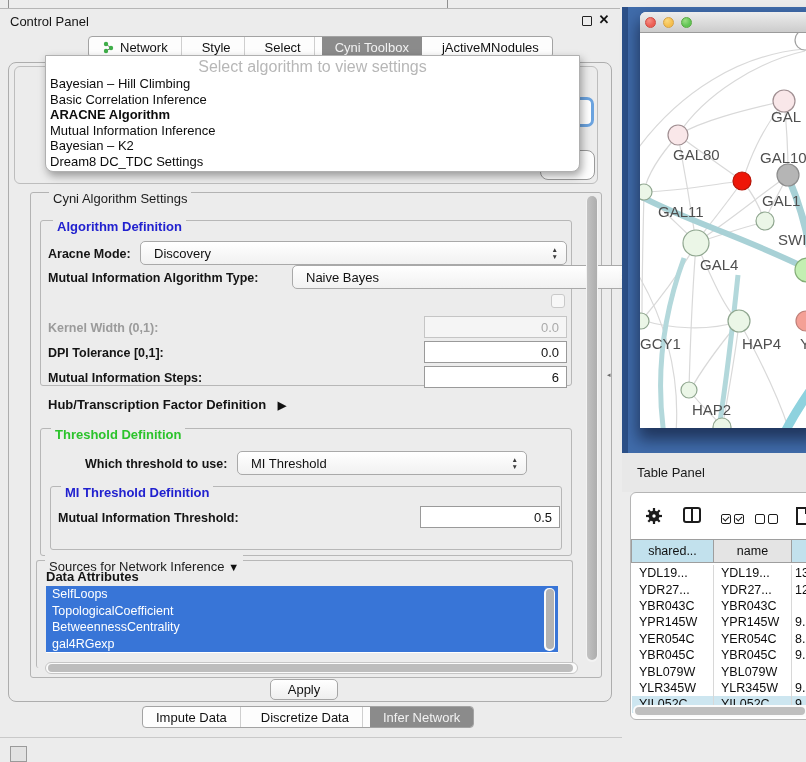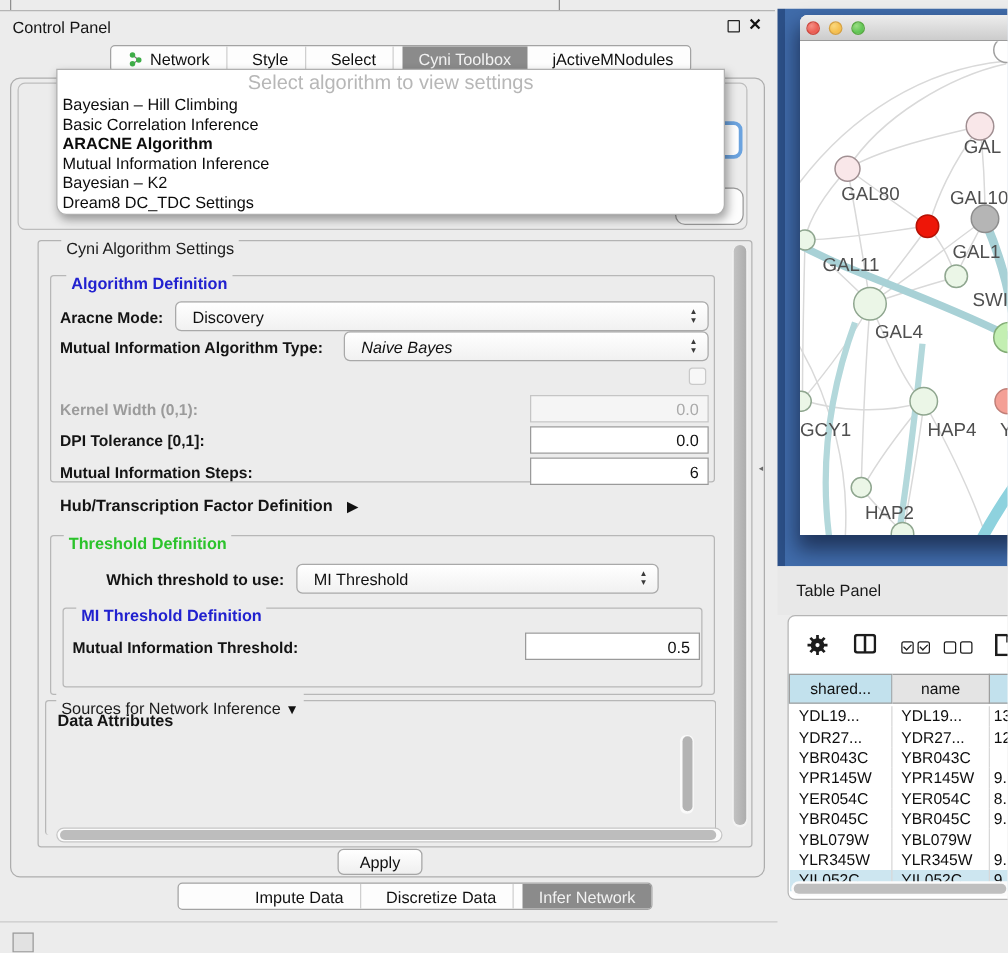"Naive Bayes" div.combo { font-style: italic -> none; left: 275px -> 292px; width: 292px -> 344px }
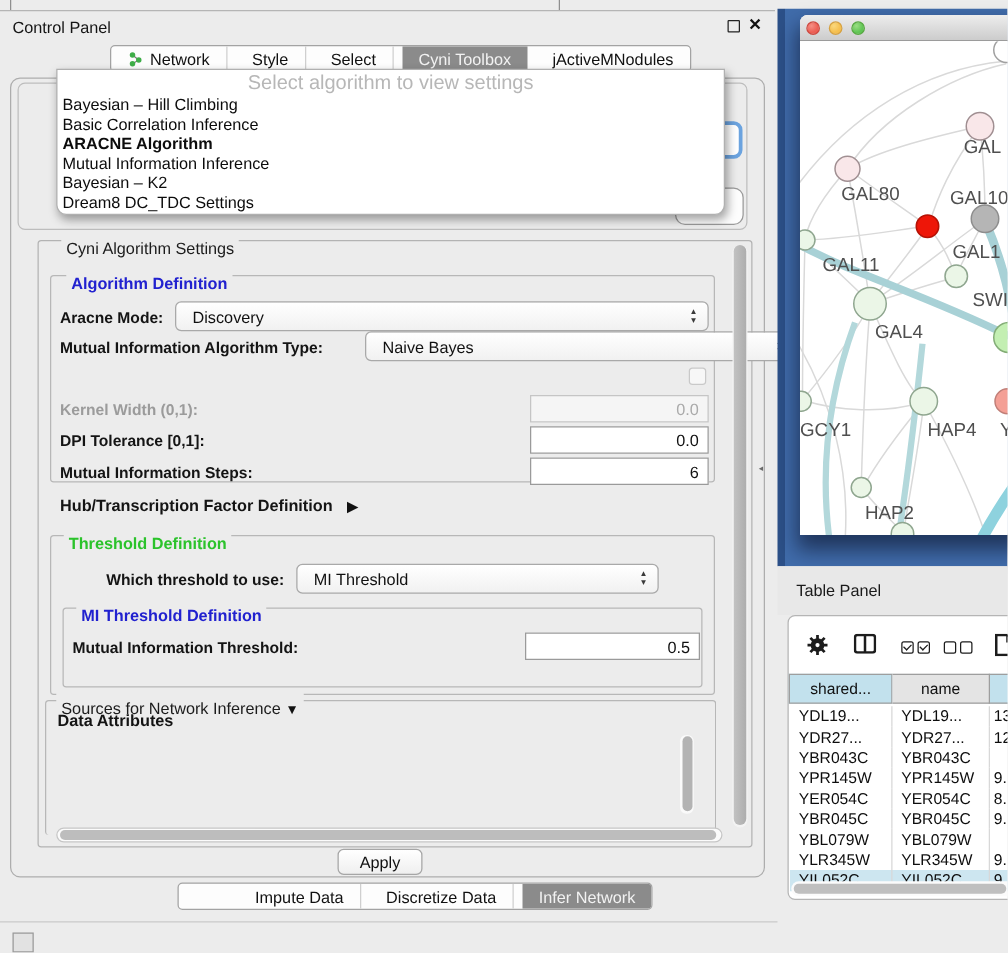"SelfLoops" div.attr-list { html: none -> <div> <div>SelfLoops</div> <div>TopologicalCoefficient</div> <div>BetweennessCentrality</div> <div>gal4RGexp</div> </div> }
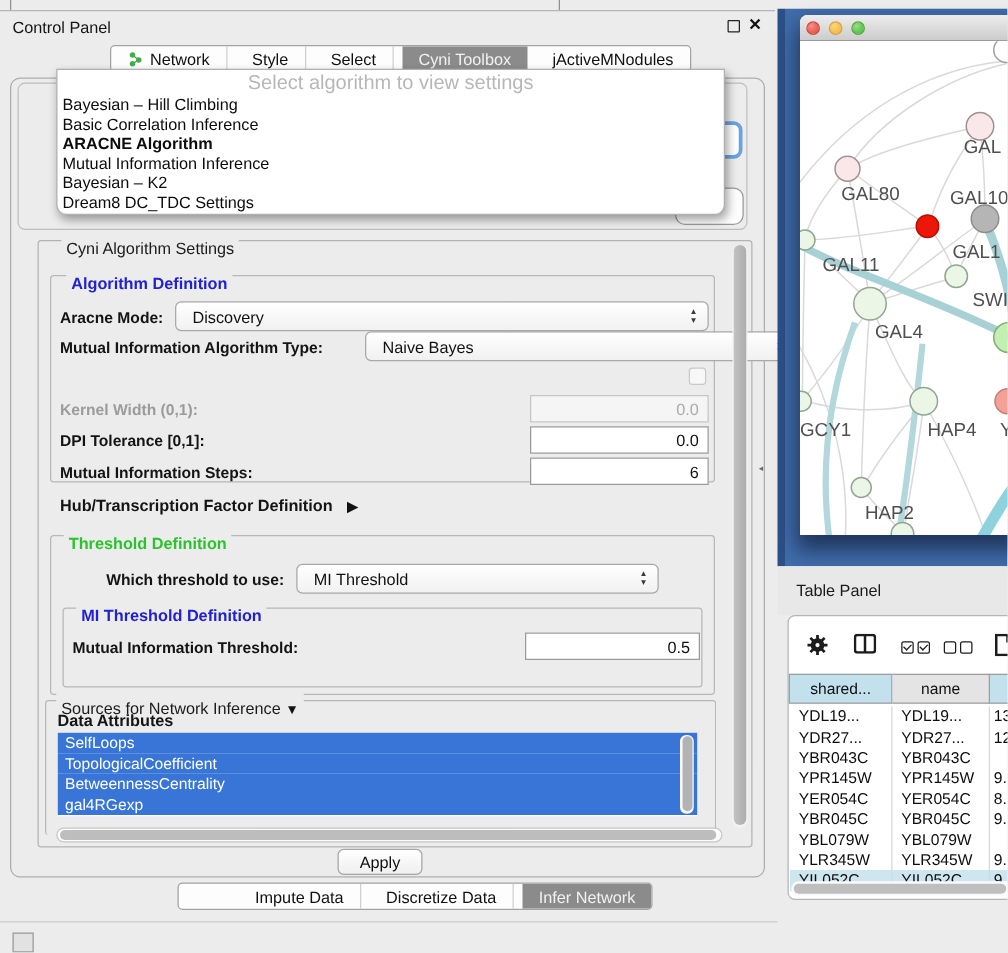"Impute Data" .tabbar.bottom { padding-left: 48px -> none }
